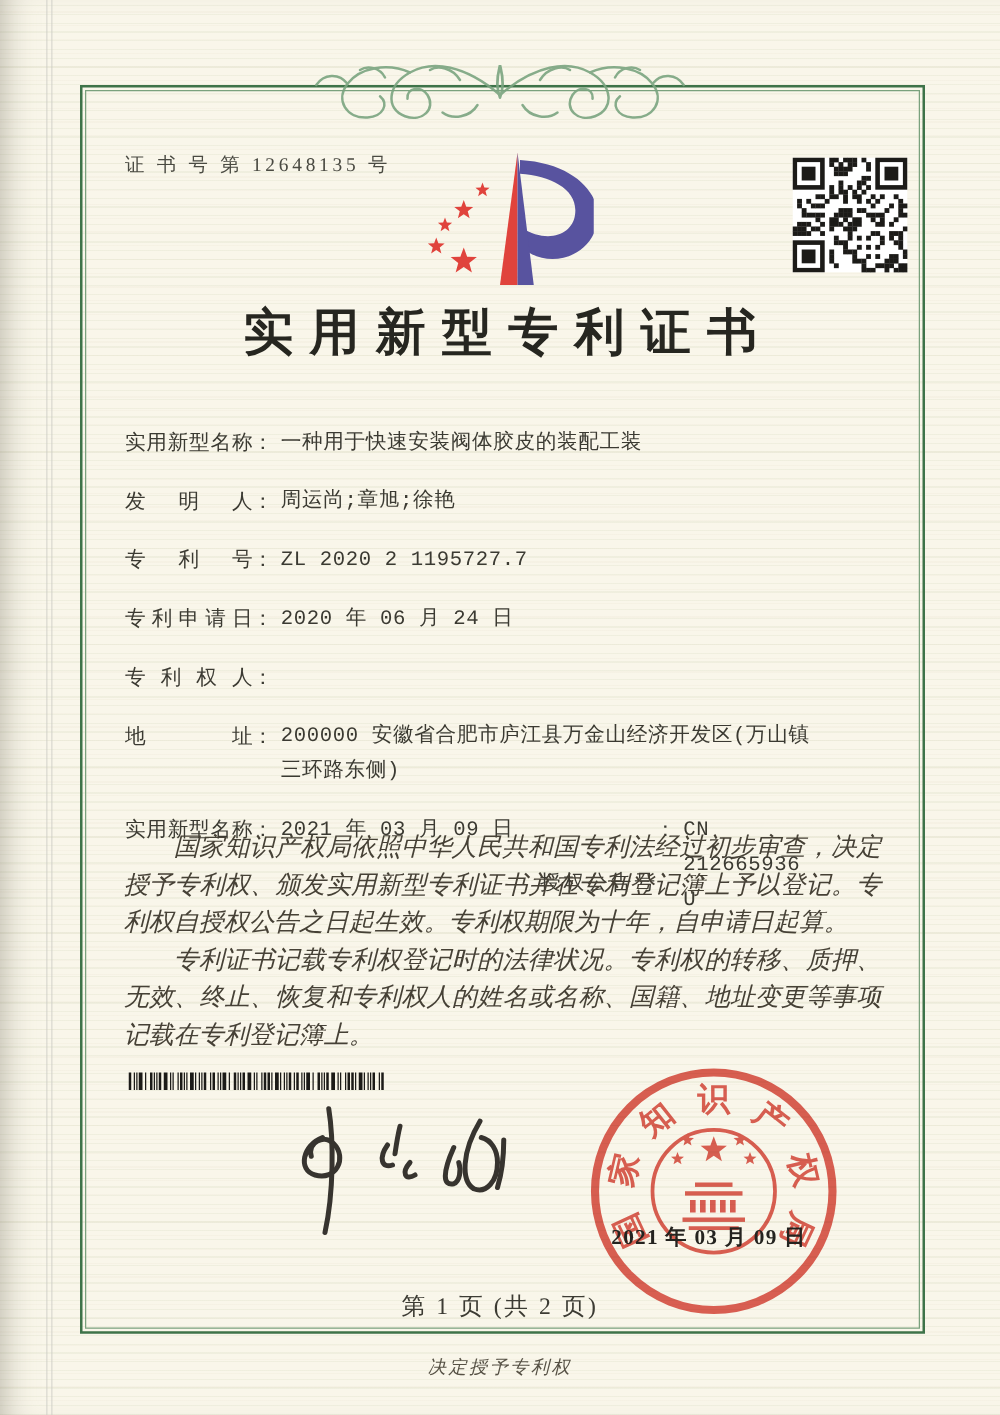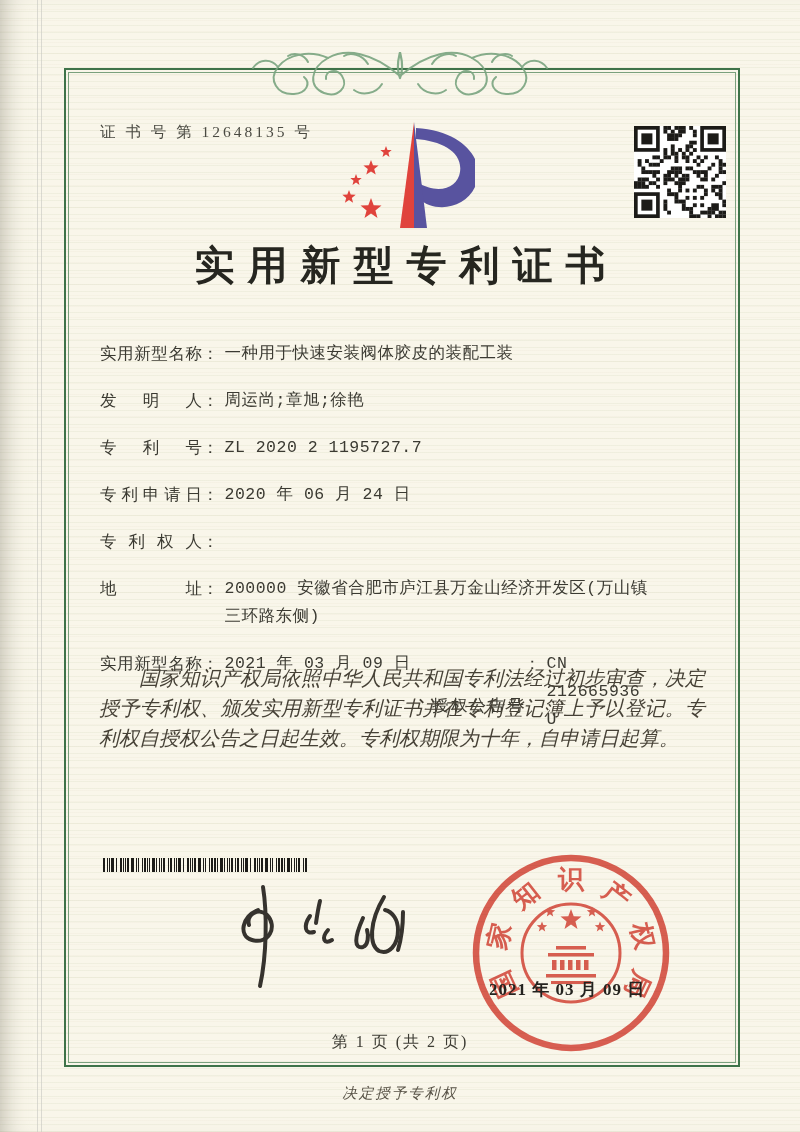"专利证书记载专利权登记时的法律状况。专利权的转移、质押、无效、终止、恢复和专利权" p { html: none -> <p>专利证书记载专利权登记时的法律状况。专利权的转移、质押、无效、终止、恢复和专利权人的姓名或名称、国籍、地址变更等事项记载在专利登记簿上。</p> }
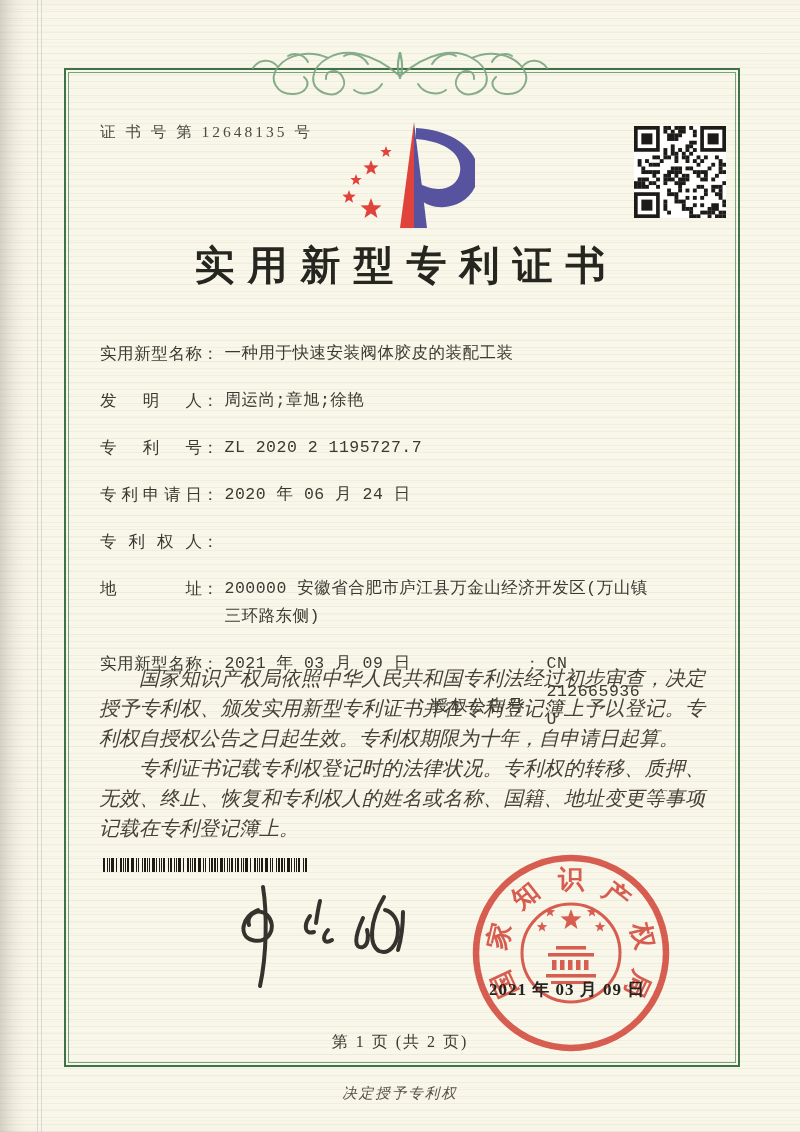"第 1 页 (共 2" .page-info { font-size: 16px -> 19px }
